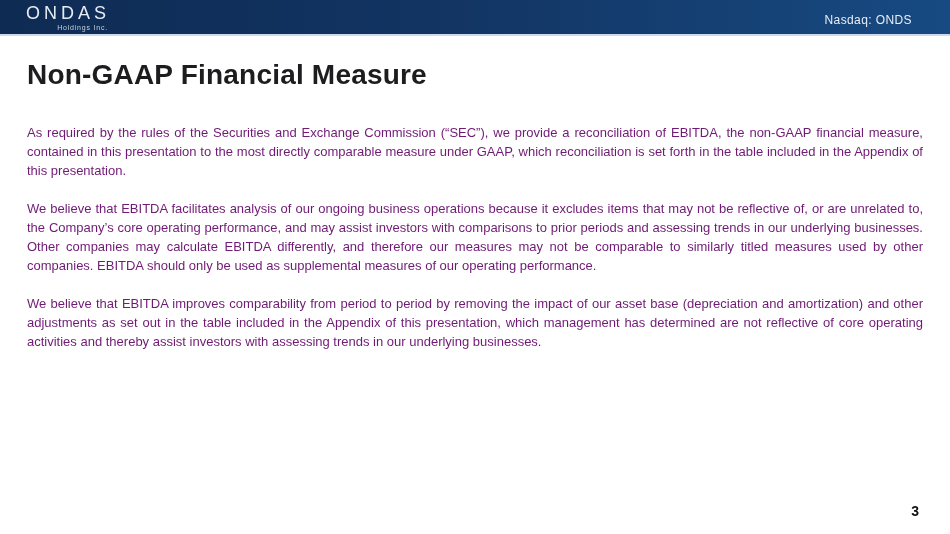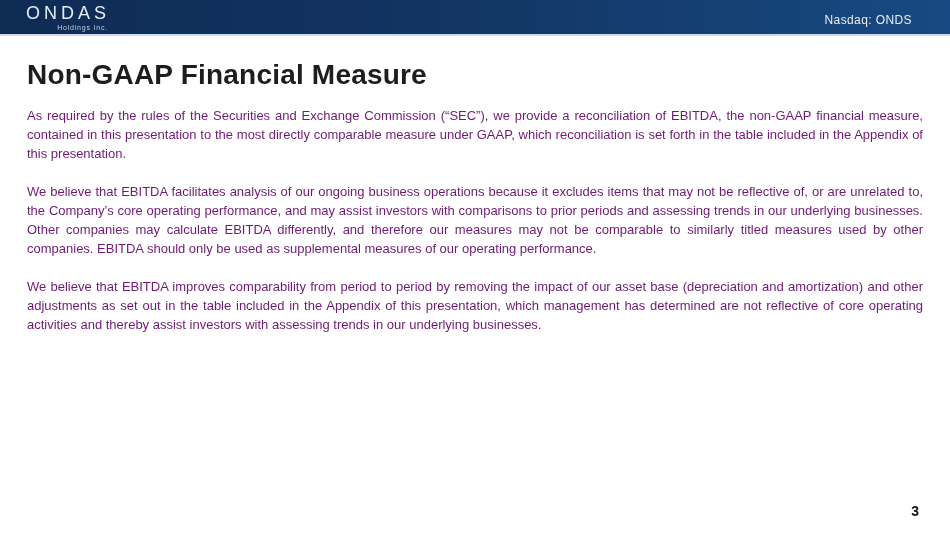"Non-GAAP Financial Measure" .title { margin-bottom: 15px -> 32px }
